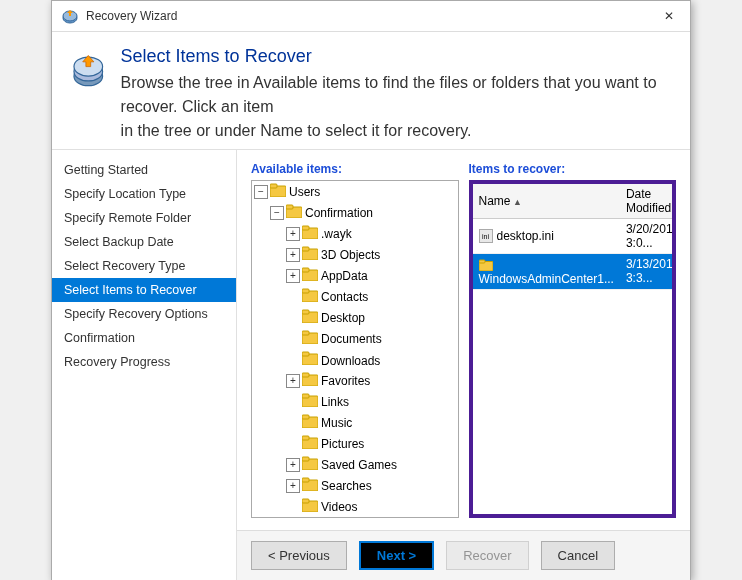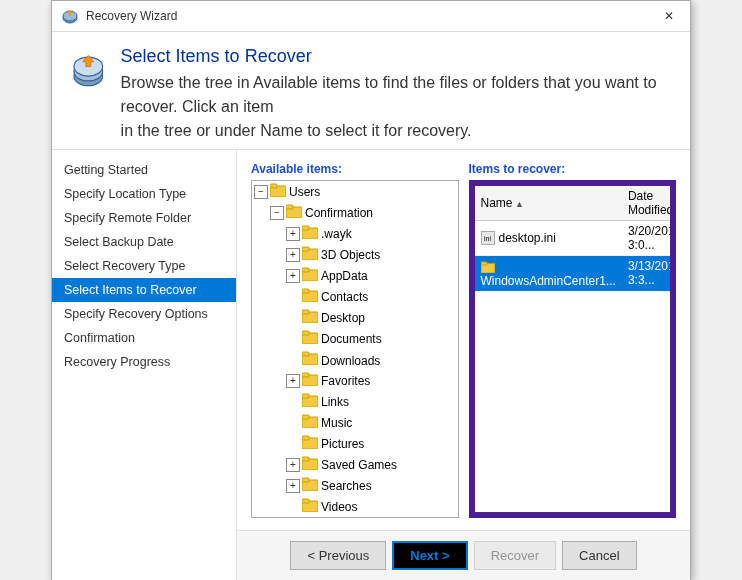"Name" .recover-table { border: 6px solid #4c1d95 -> 4px solid #4c1d95 }
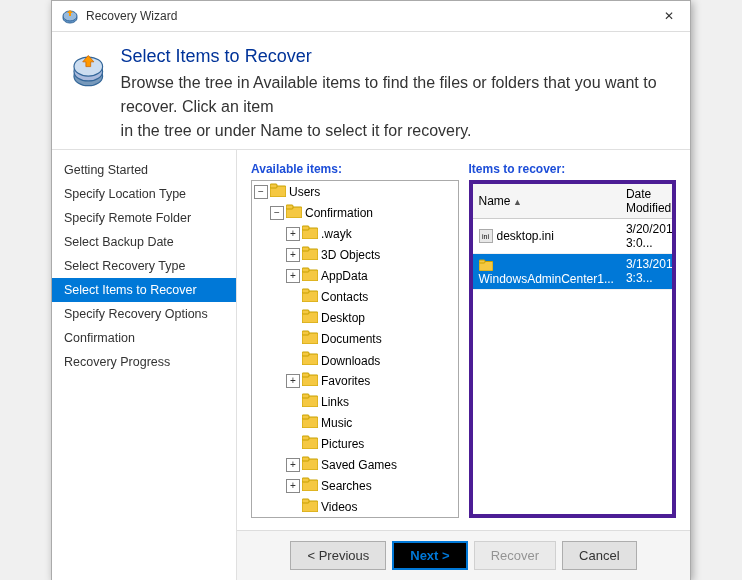"< Previous" .footer { gap: 6px -> 12px; justify-content: center -> flex-start }
